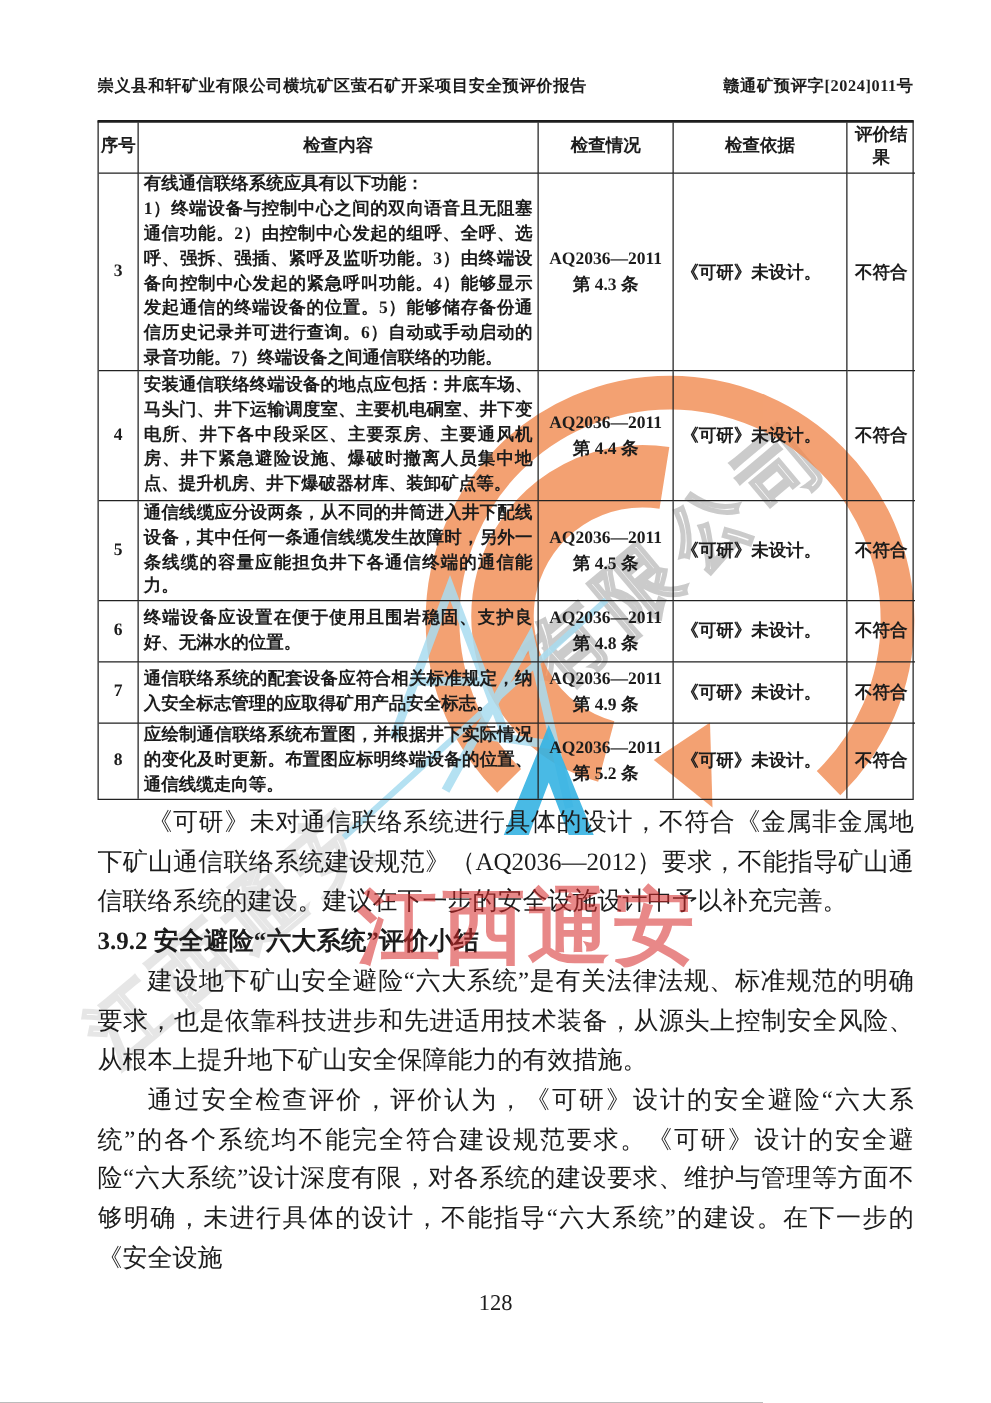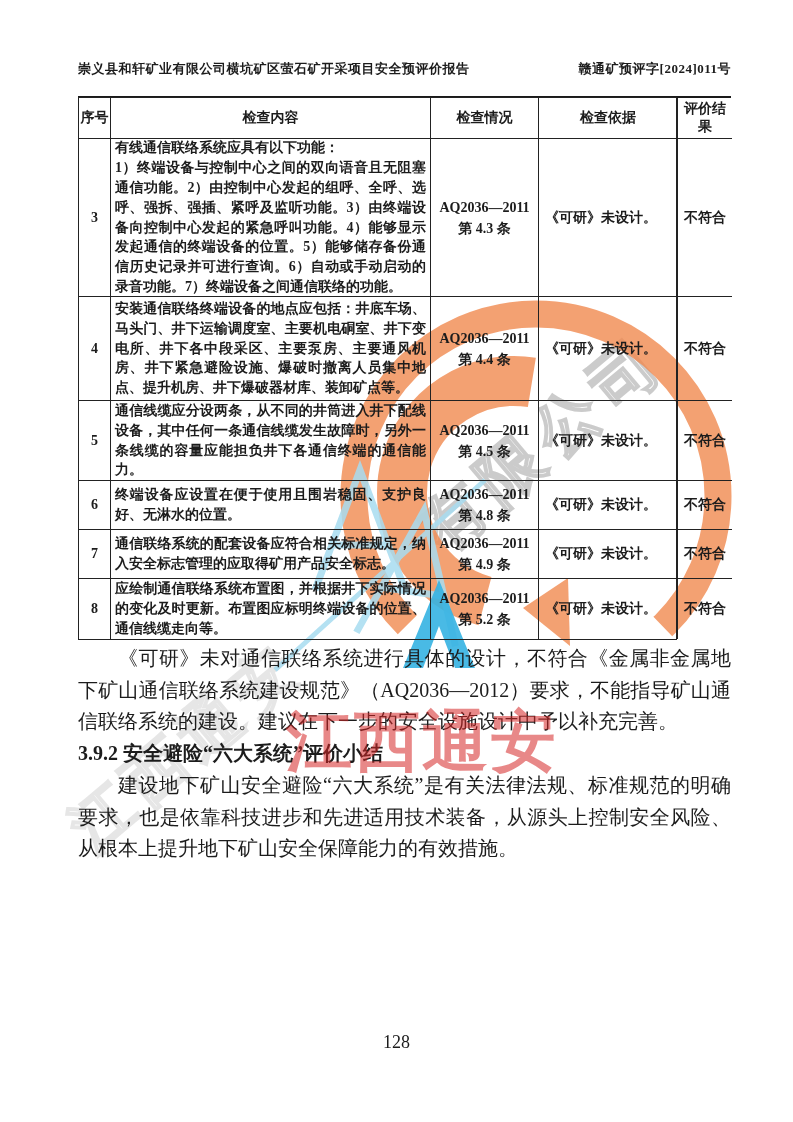"序号" .tbl { width: 599px -> 653px }
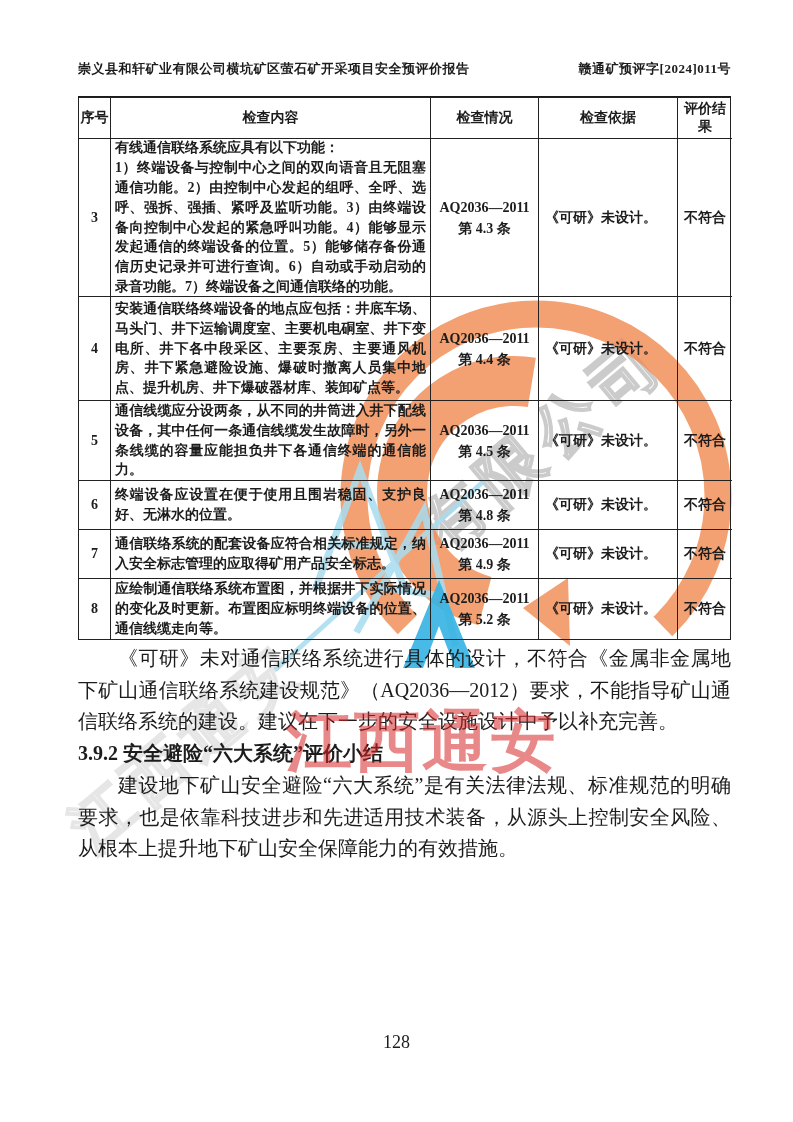"通过安全检查评价，评价认为，《可研》设计的安全避险“六大系统”的各个系统均不能完" p { html: none -> <p>通过安全检查评价，评价认为，《可研》设计的安全避险“六大系统”的各个系统均不能完全符合建设规范要求。《可研》设计的安全避险“六大系统”设计深度有限，对各系统的建设要求、维护与管理等方面不够明确，未进行具体的设计，不能指导“六大系统”的建设。在下一步的《安全设施</p> }
